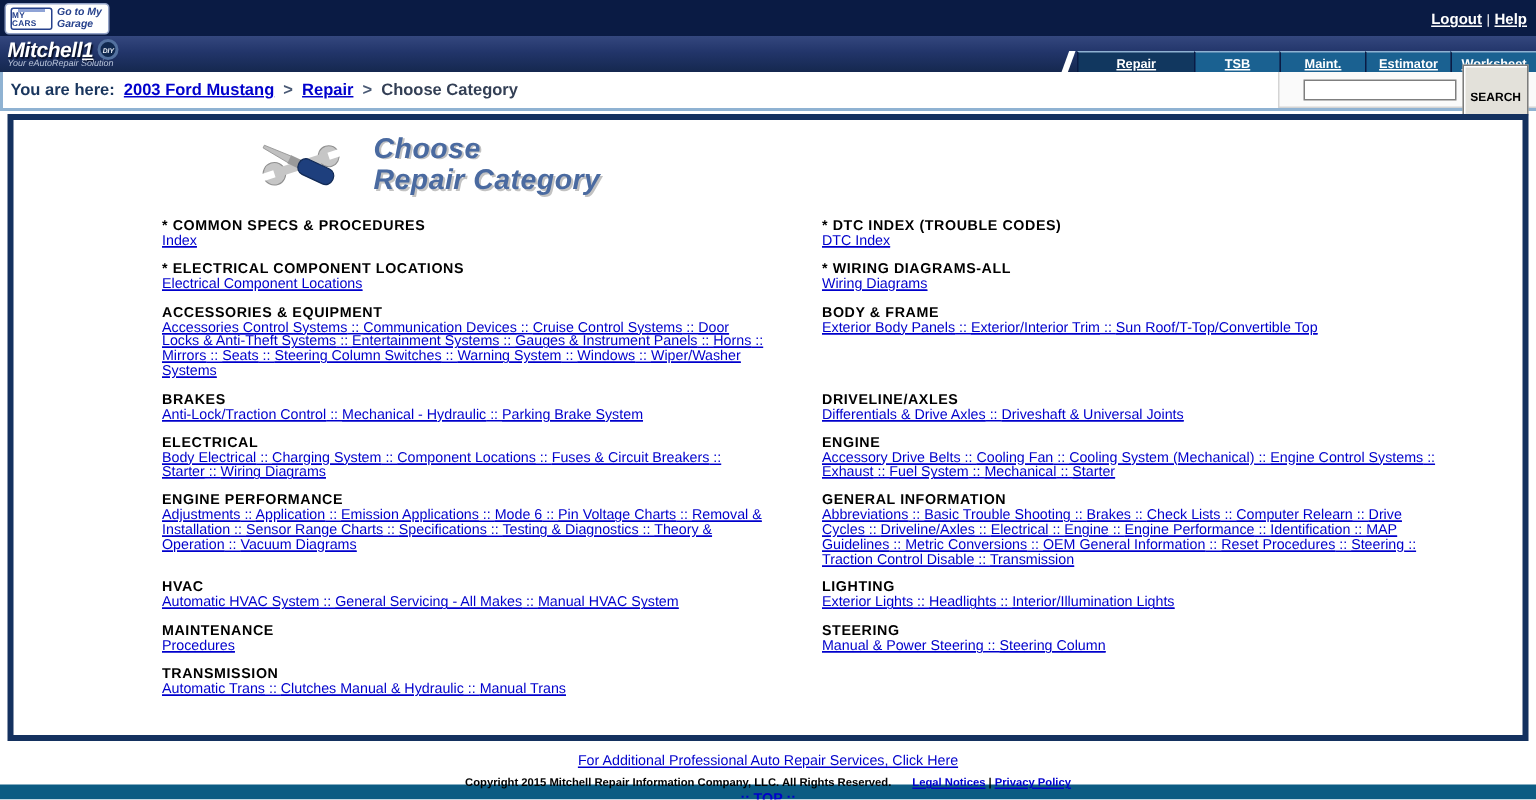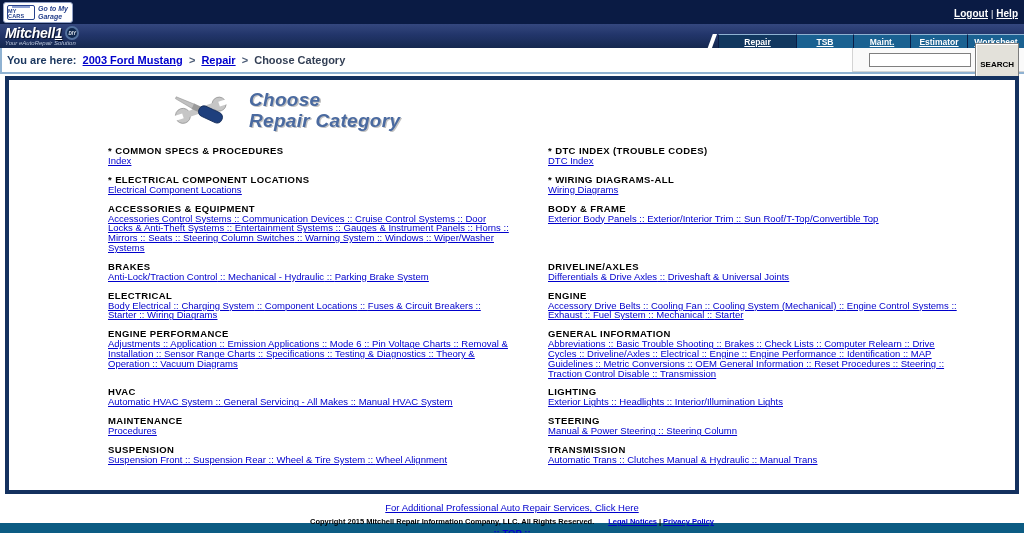"SUSPENSION" div.cat-cell { html: <div> <div> <div>SUSPENSION</div> <div><a>Suspension Front</a><span> :: </span><a>Suspension Rear</a><span> :: </span><a>Wheel &amp; Tire System</a><span> :: </span><a>Wheel Alignment</a></div> </div> </div> -> none }
